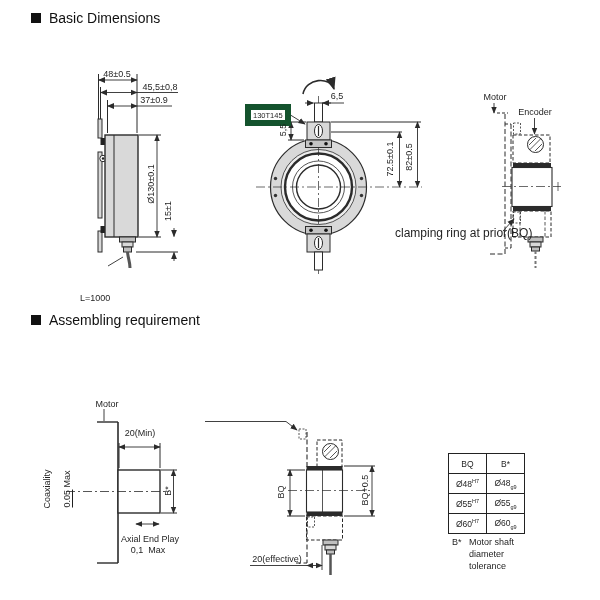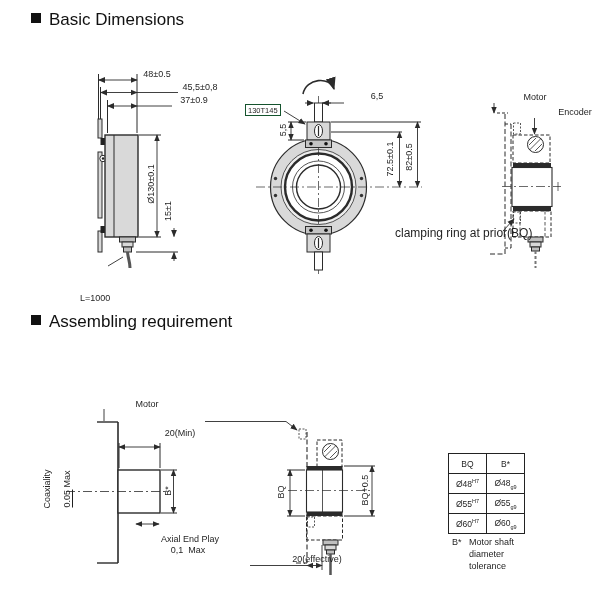"Basic Dimensions" .hdr { font-size: 17px -> 14px }
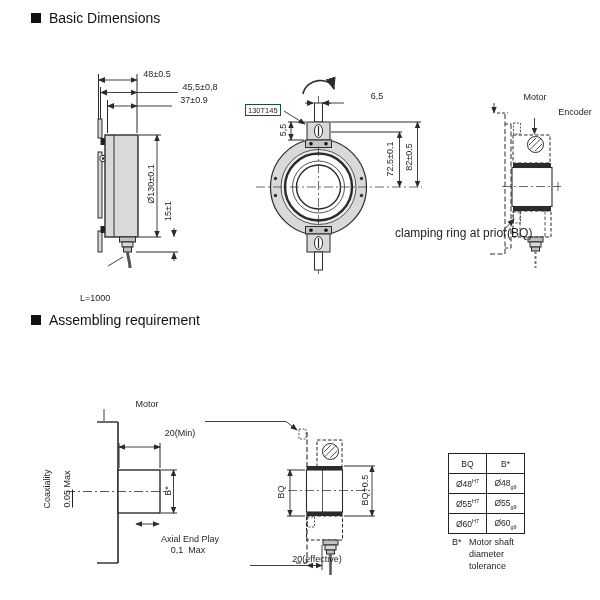"48±0.5" .ctr { margin-left: 40px -> none }
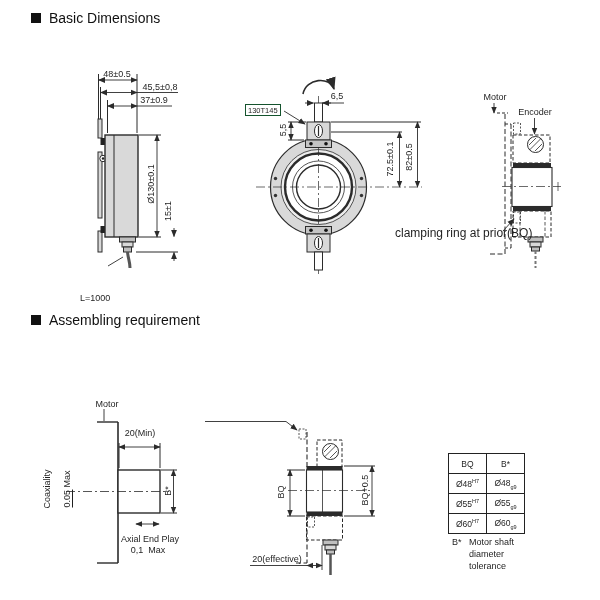"130T145" .boxlbl { border: 1px solid #14532d -> 6px solid #14532d }
